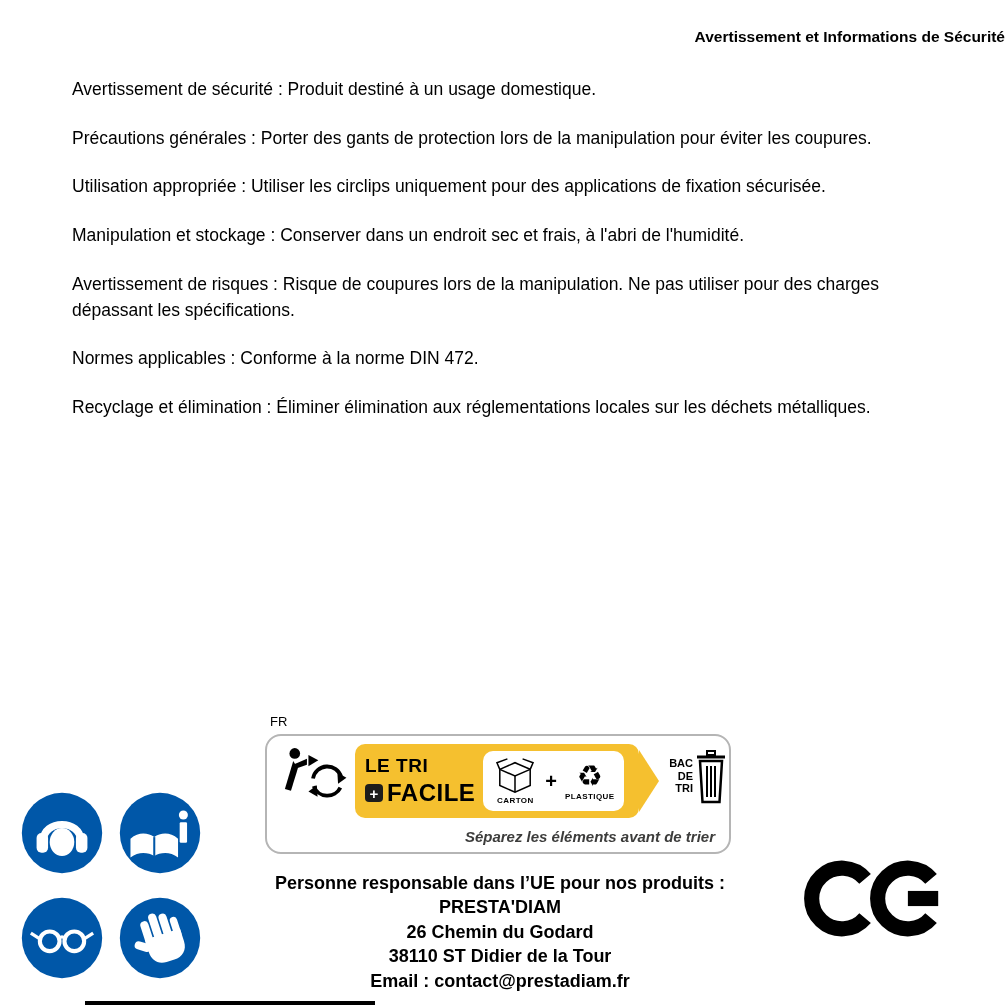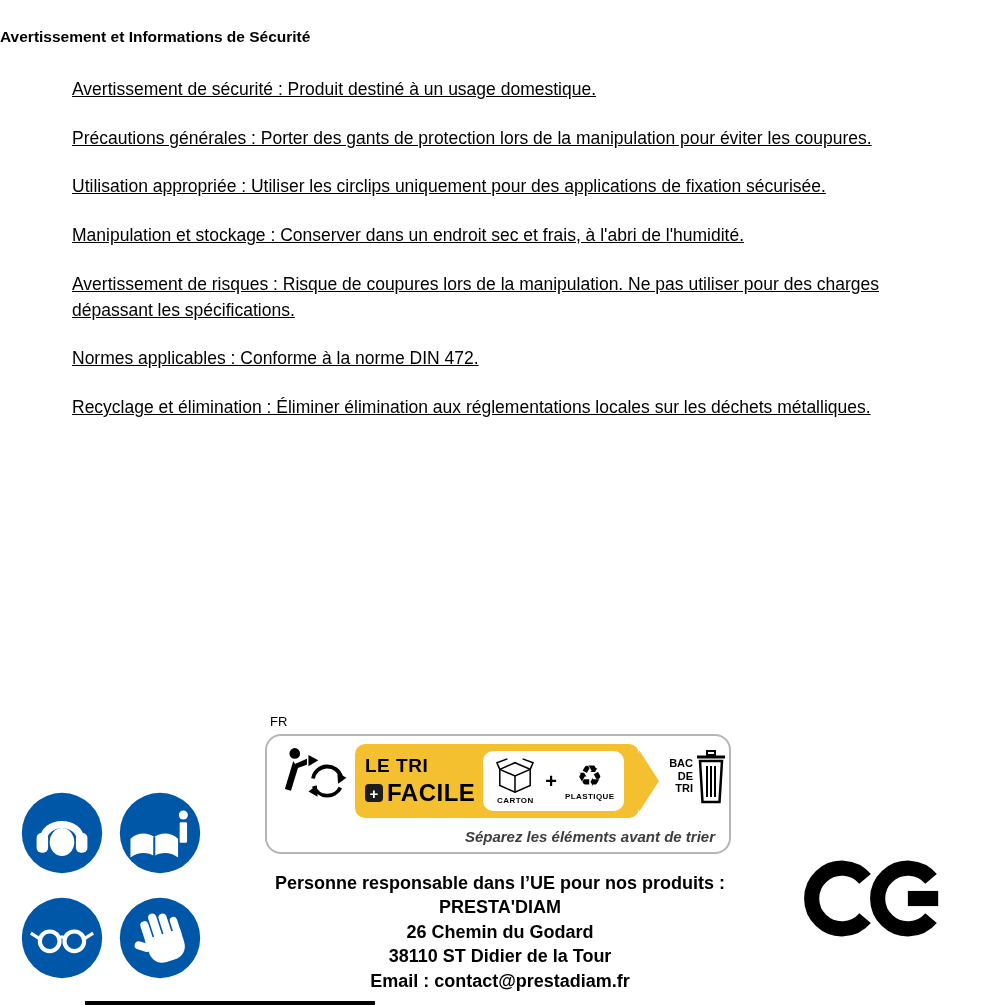"Avertissement et Informations de" .doc-title { text-align: left -> right }
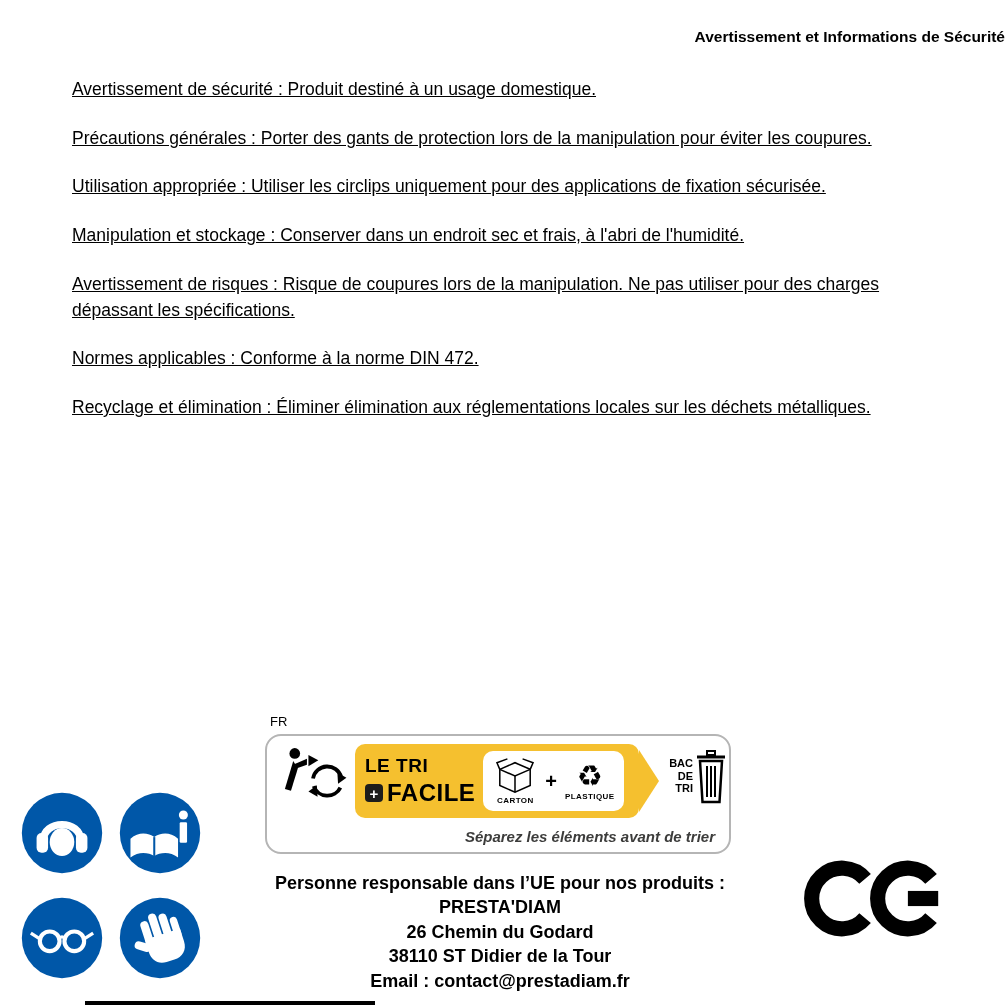"Avertissement de sécurité : Produit" .content p { text-decoration: underline -> none }
